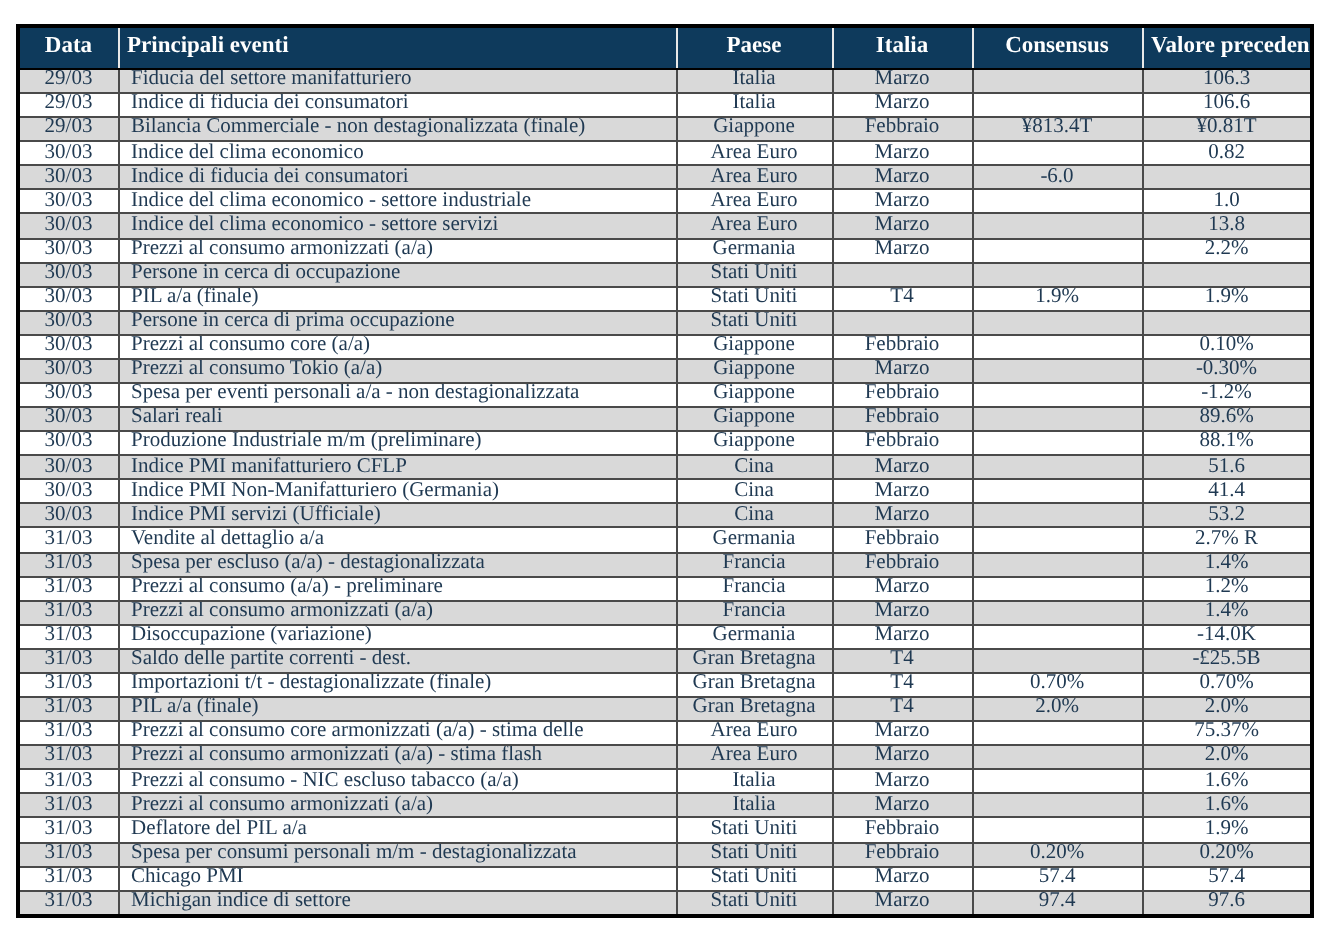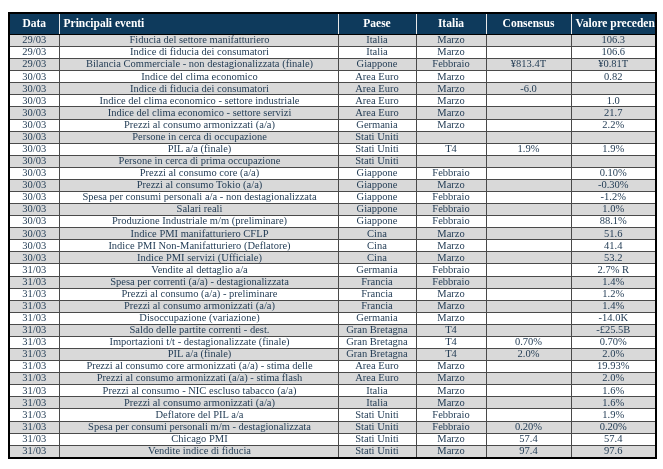"Fiducia del settore manifatturiero" td.left { text-align: center -> left }
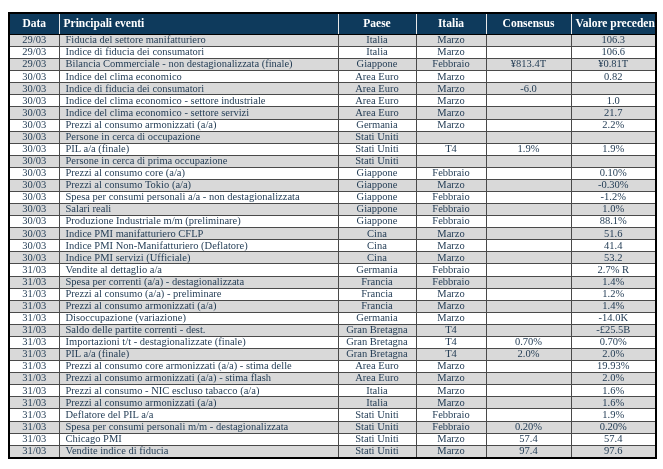"21.7" td.center { text: 21.7 -> 13.8 }
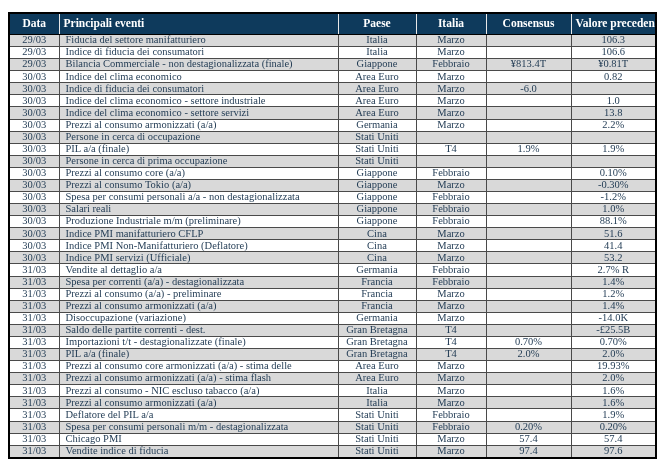"Spesa per consumi personali a/a" td.left { text: consumi -> eventi }
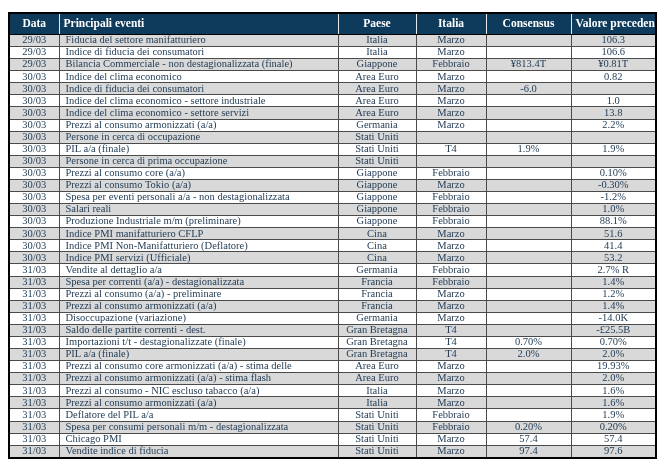"1.0%" td.center { text: 1.0% -> 89.6% }
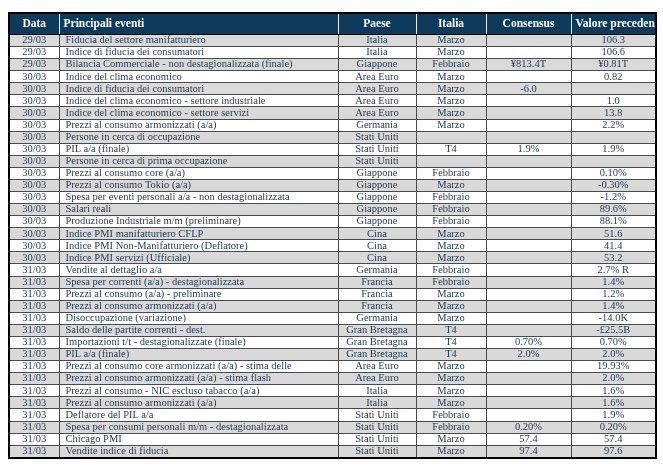"Indice PMI Non-Manifatturiero" td.left { text: Deflatore -> Germania }
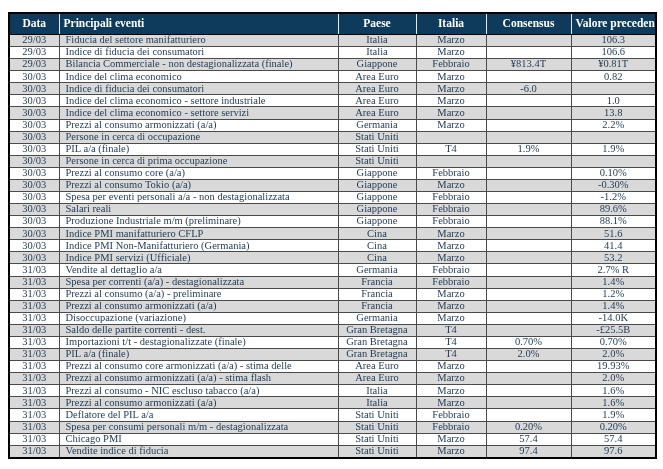"Spesa per correnti (a/a) -" td.left { text: correnti -> escluso }
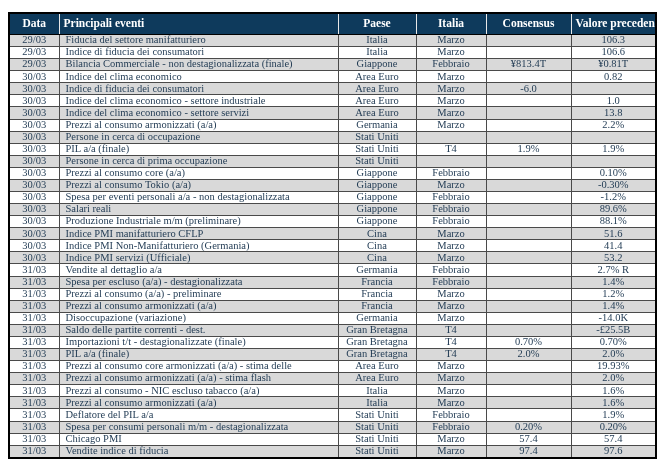"19.93%" td.center { text: 19.93% -> 75.37% }
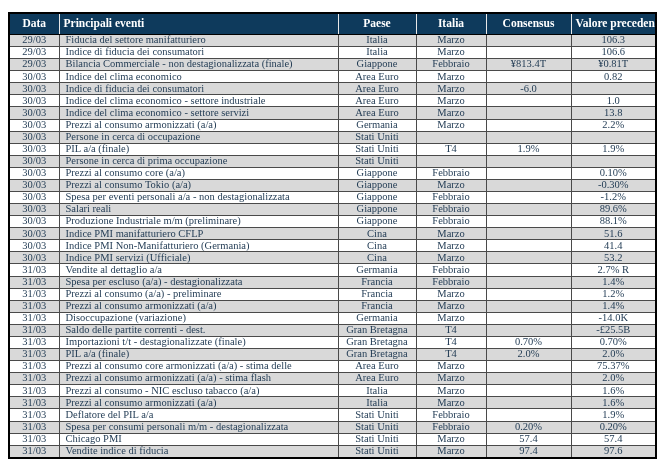"Vendite indice di fiducia" td.left { text: Vendite indice di fiducia -> Michigan indice di settore }
